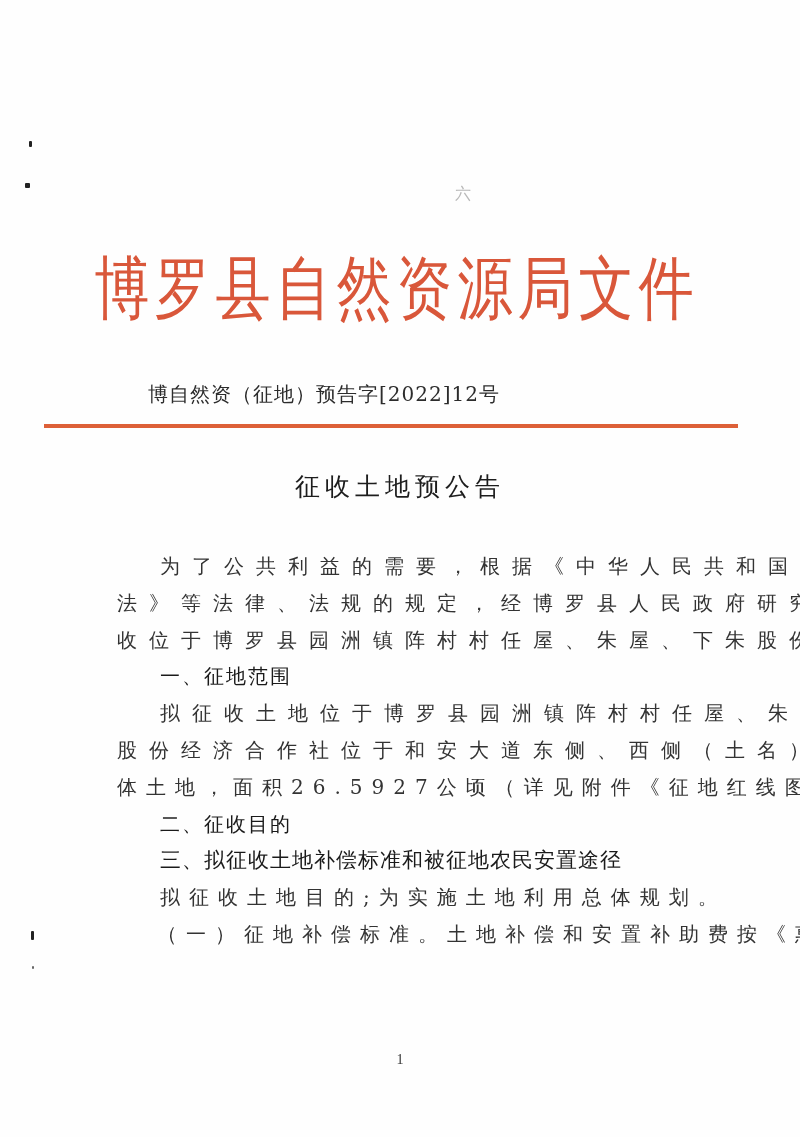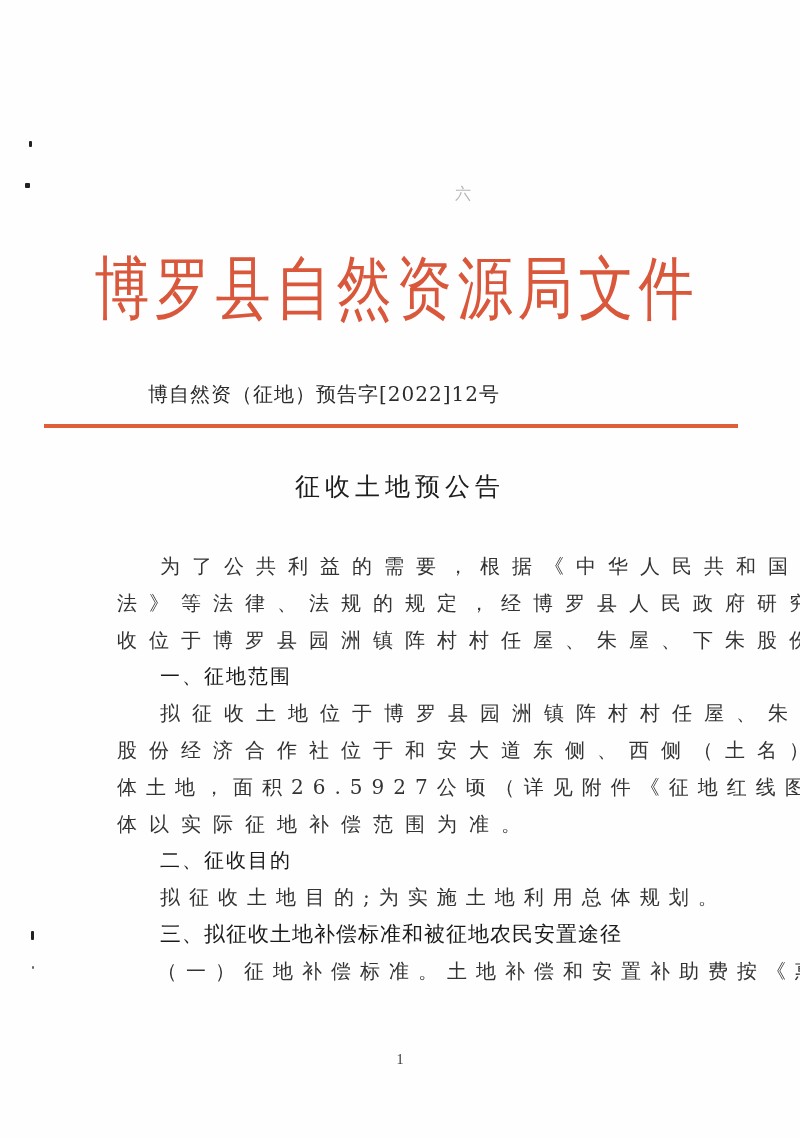"体以实际征地补偿范围为准。" div.line { html: <div>体以实际征地补偿范围为准。</div> -> none }
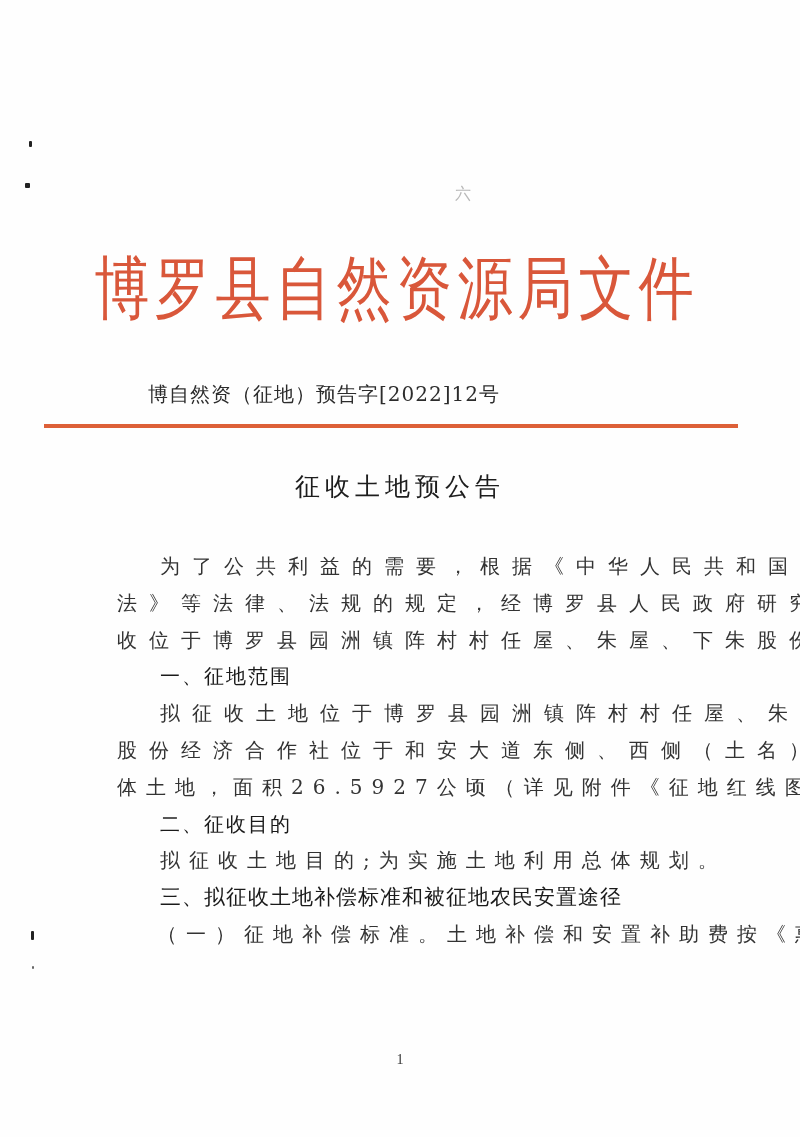"拟征收土地目的;为实施土地利用总体规划。" div.line { order: before "三、拟征收土地补偿标准和被征地农民安置途径" -> after "三、拟征收土地补偿标准和被征地农民安置途径" }
